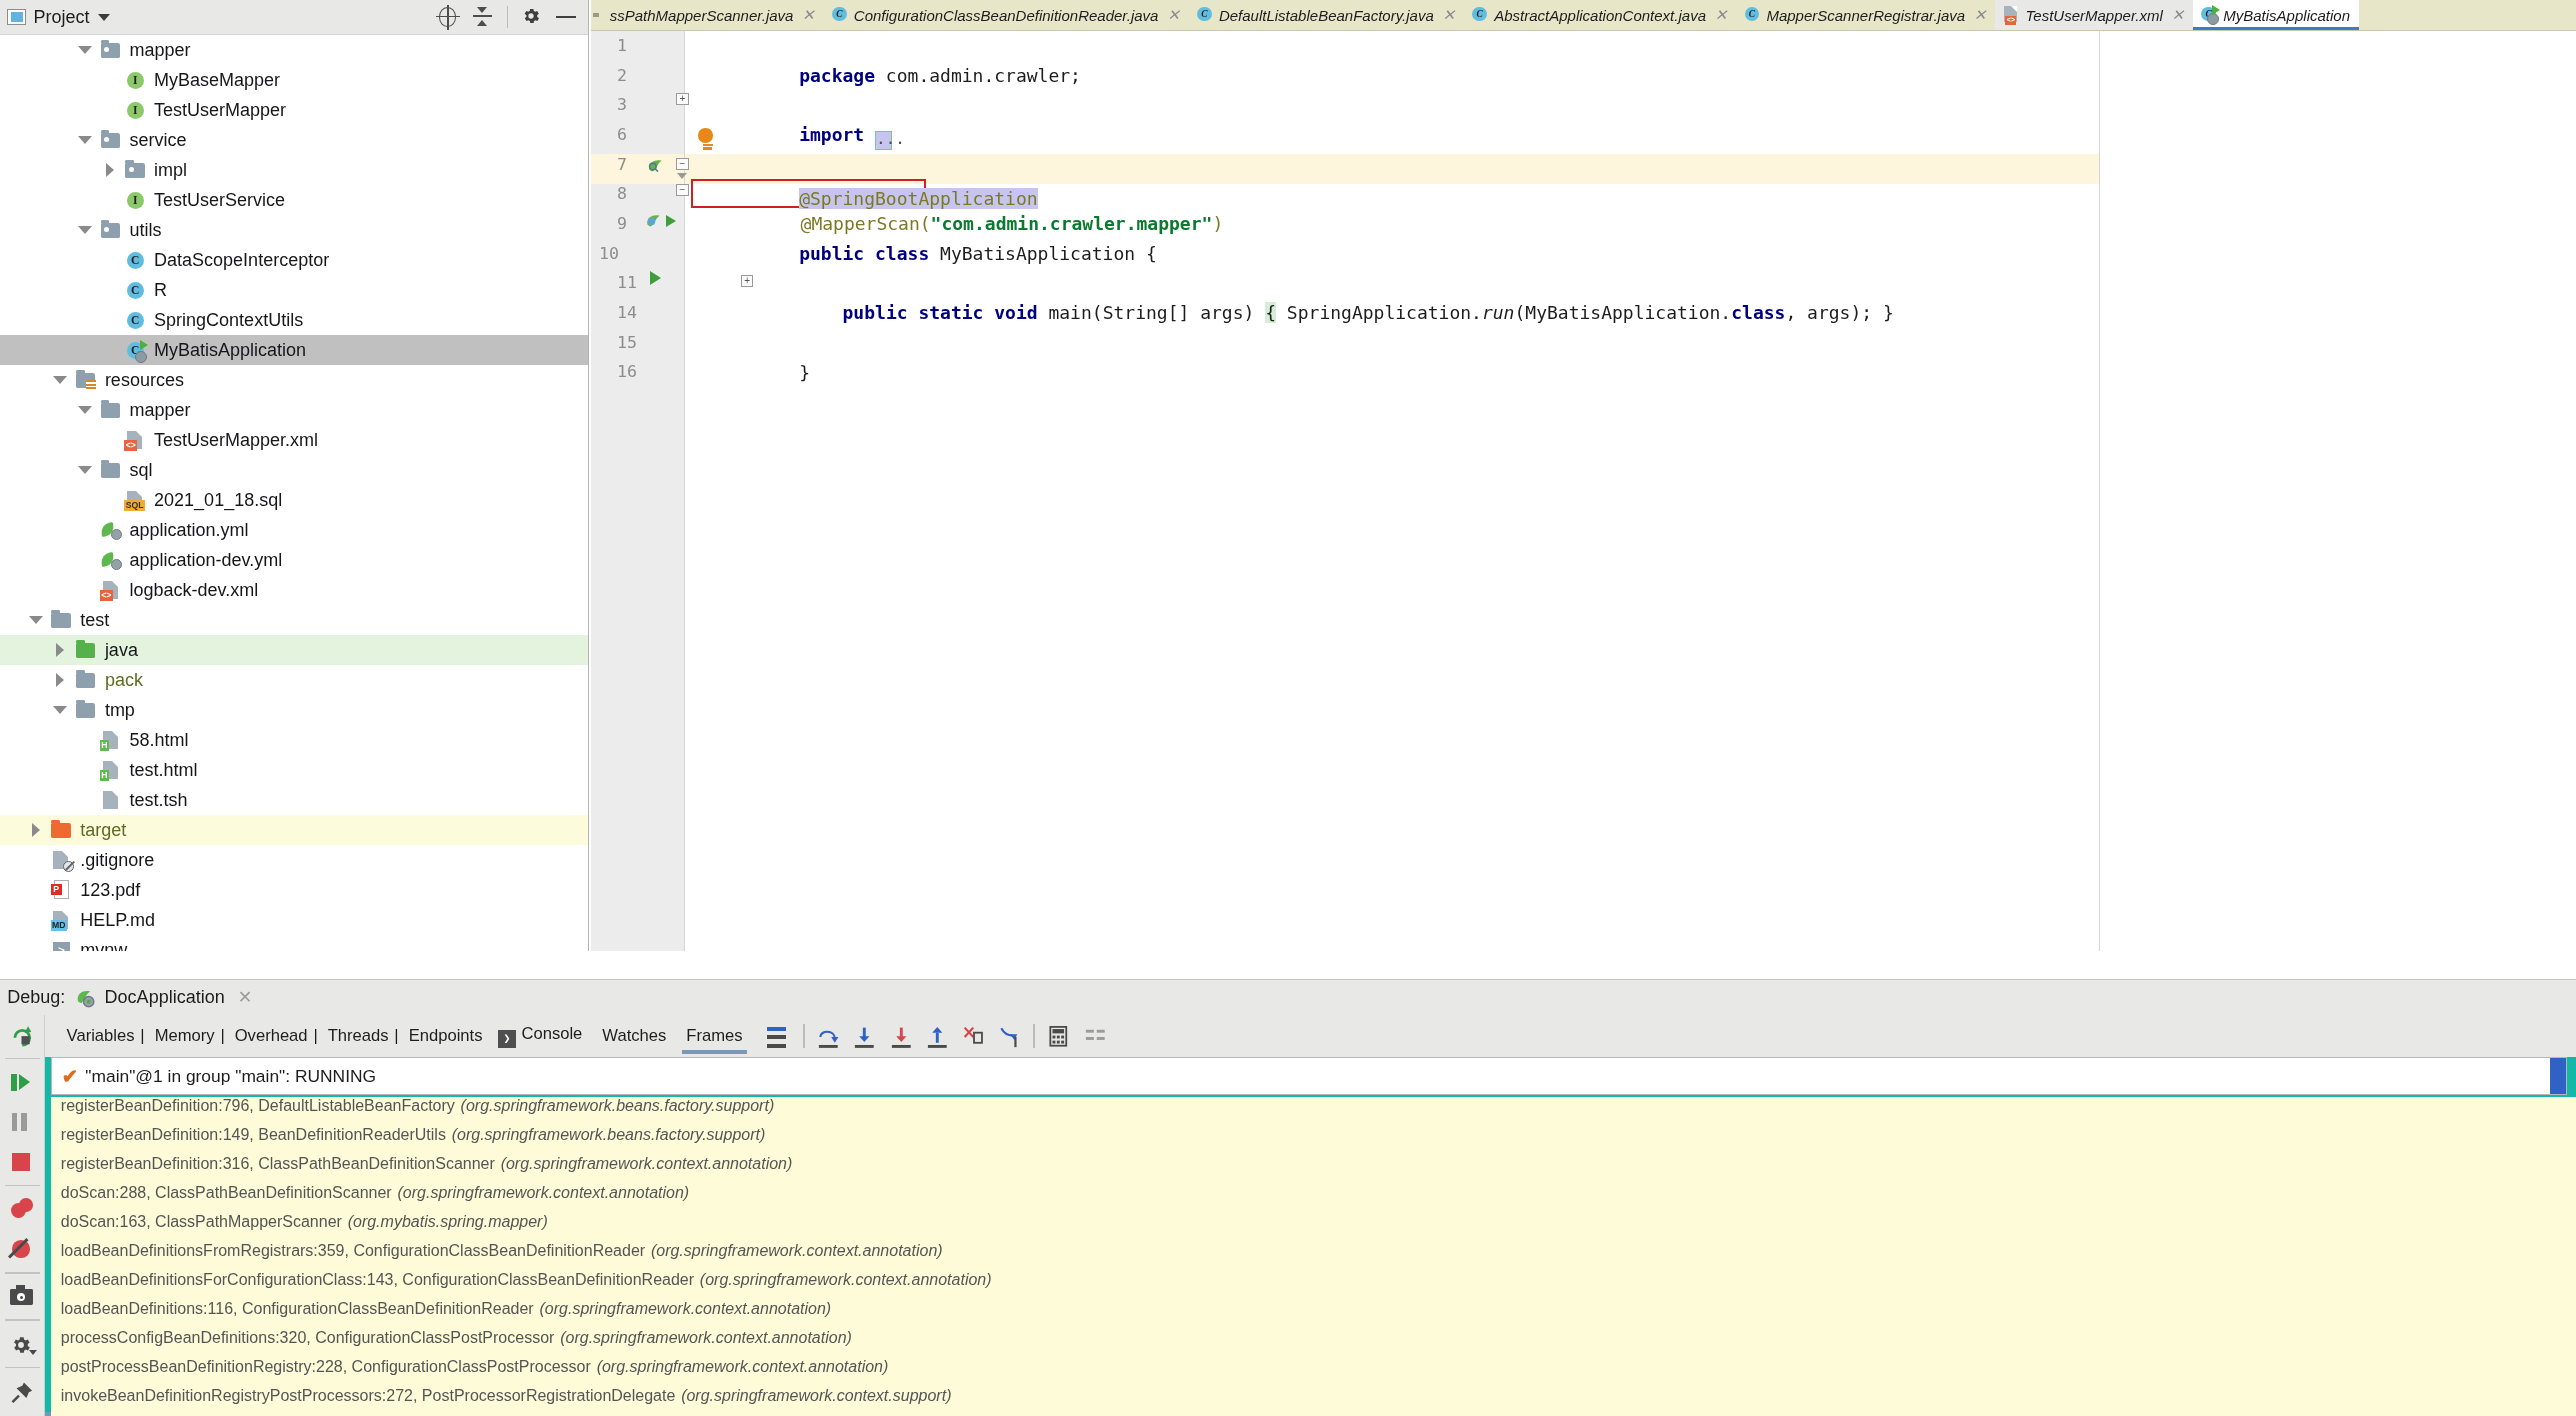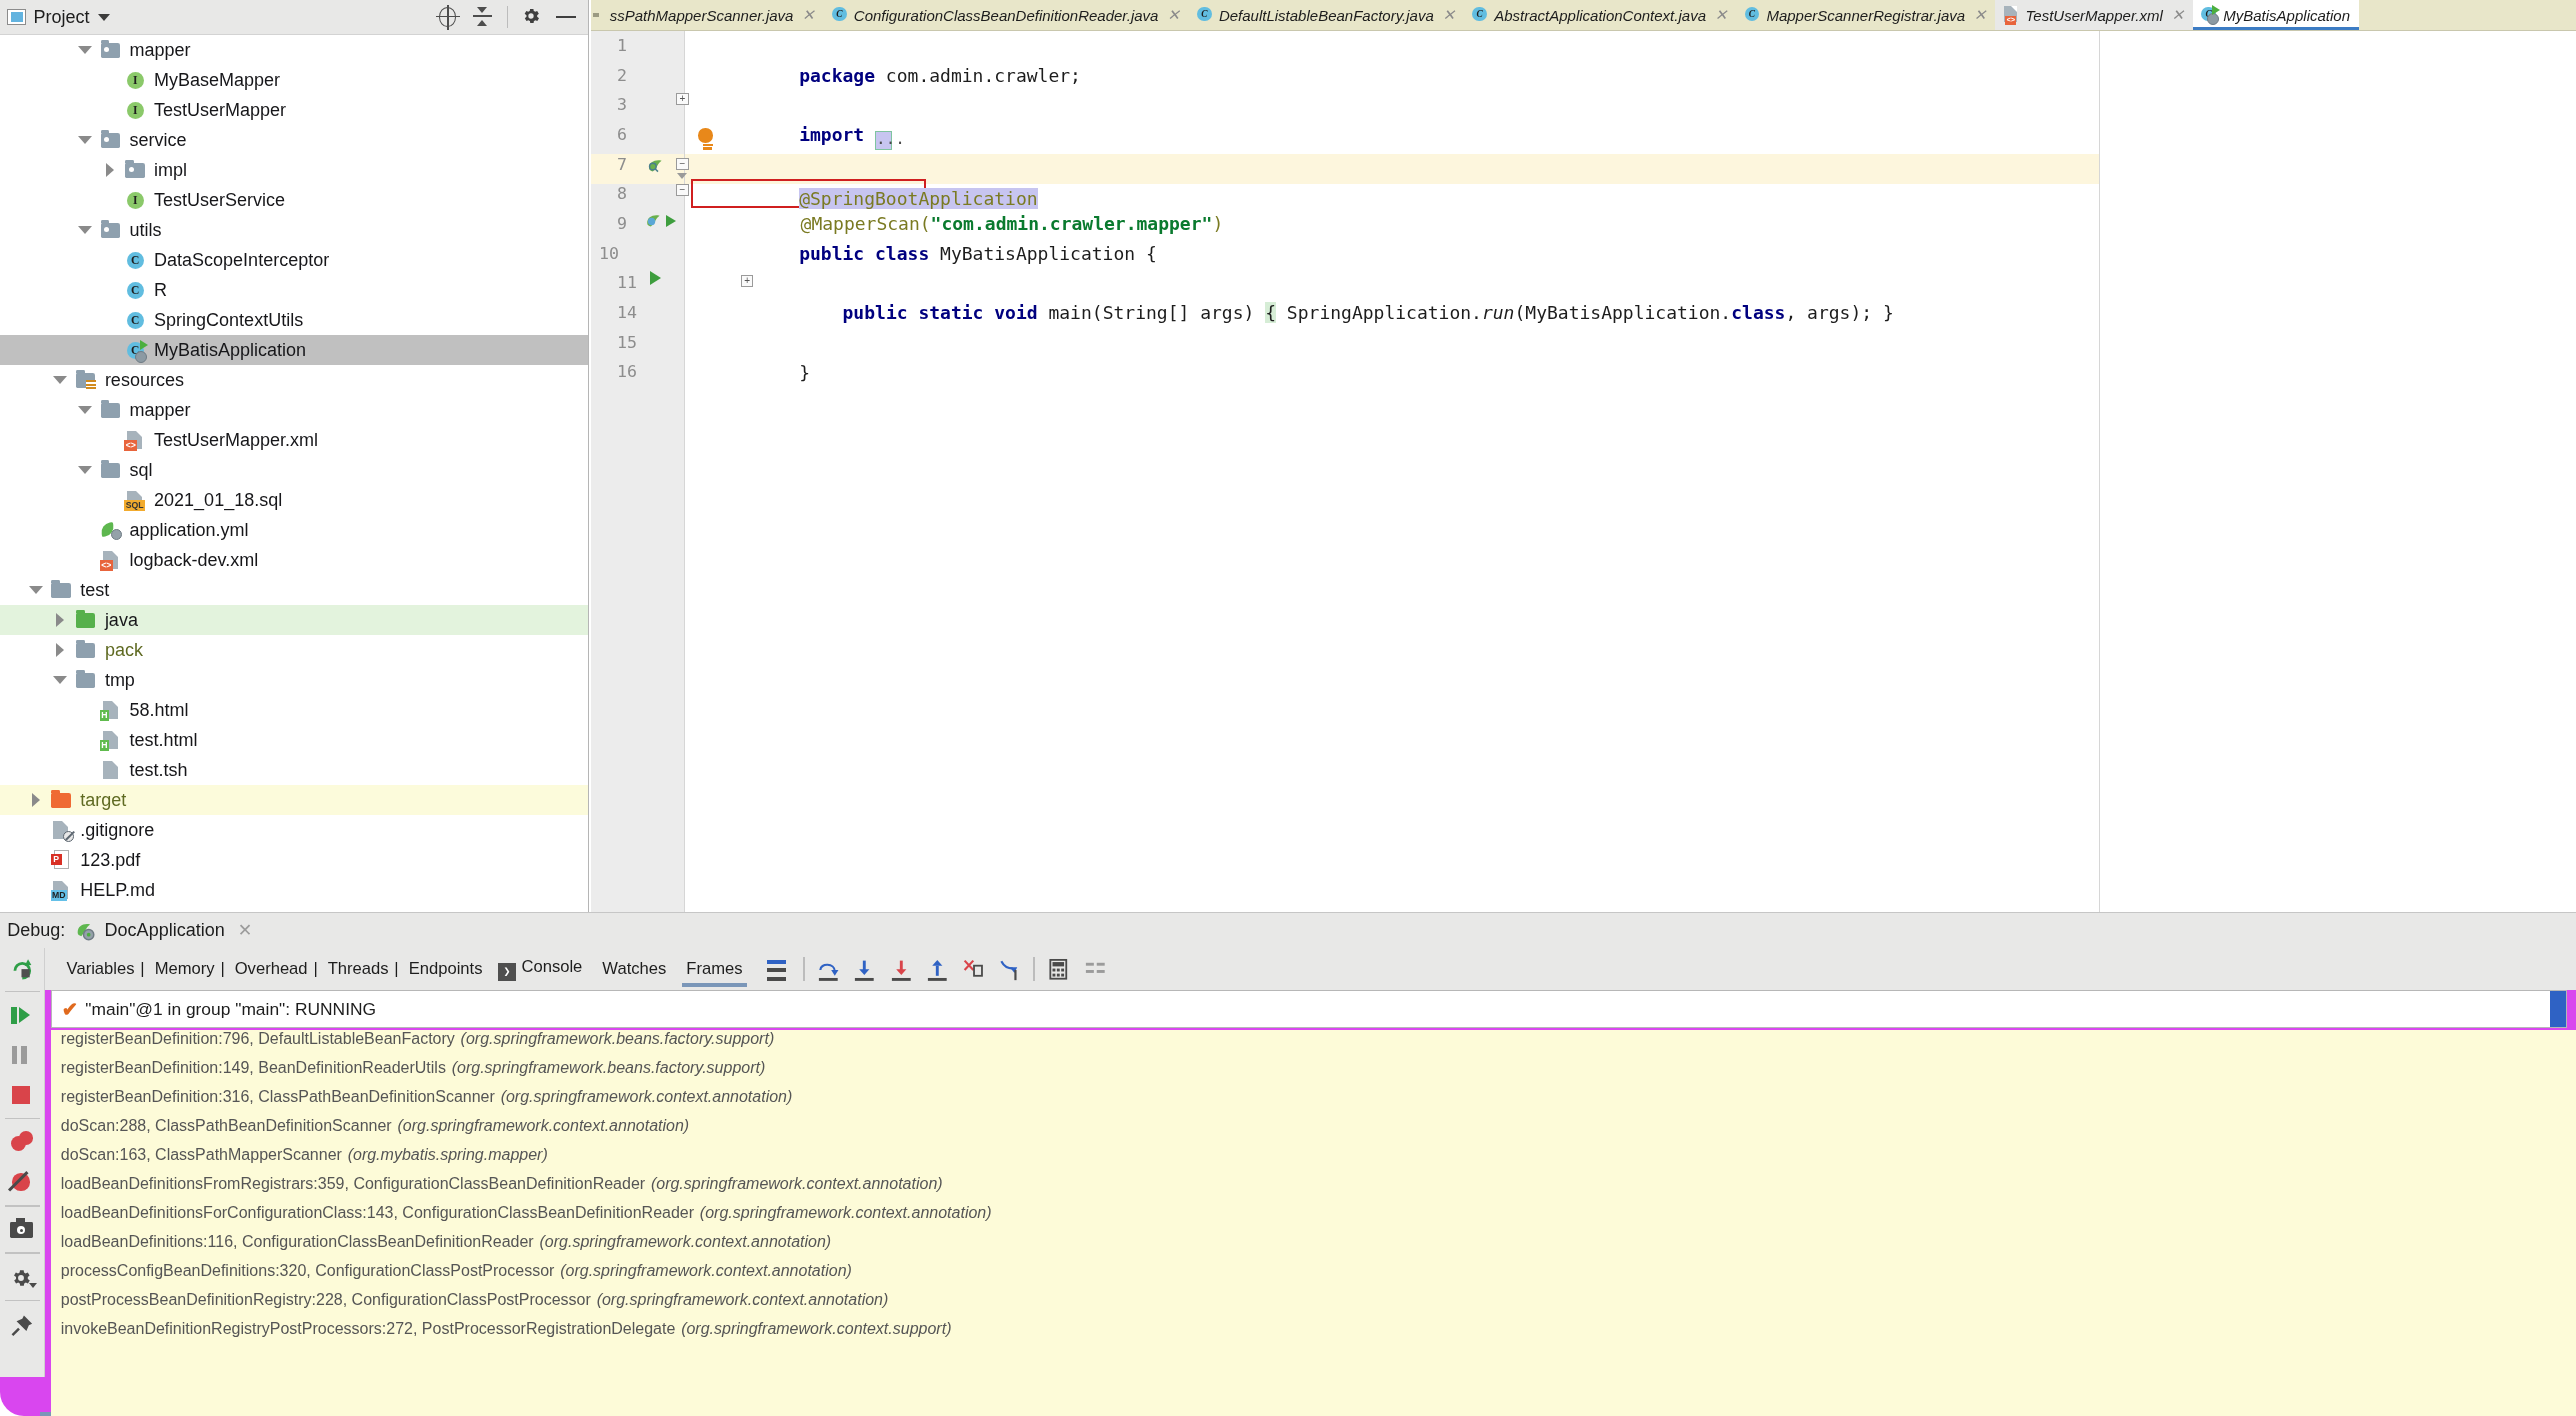"application-dev.yml" div.trow { html: none -> <div> <span></span> <span></span> <span></span> <span></span> <span> <span></span> <span></span> </span> <span>application-dev.yml</span> </div> }
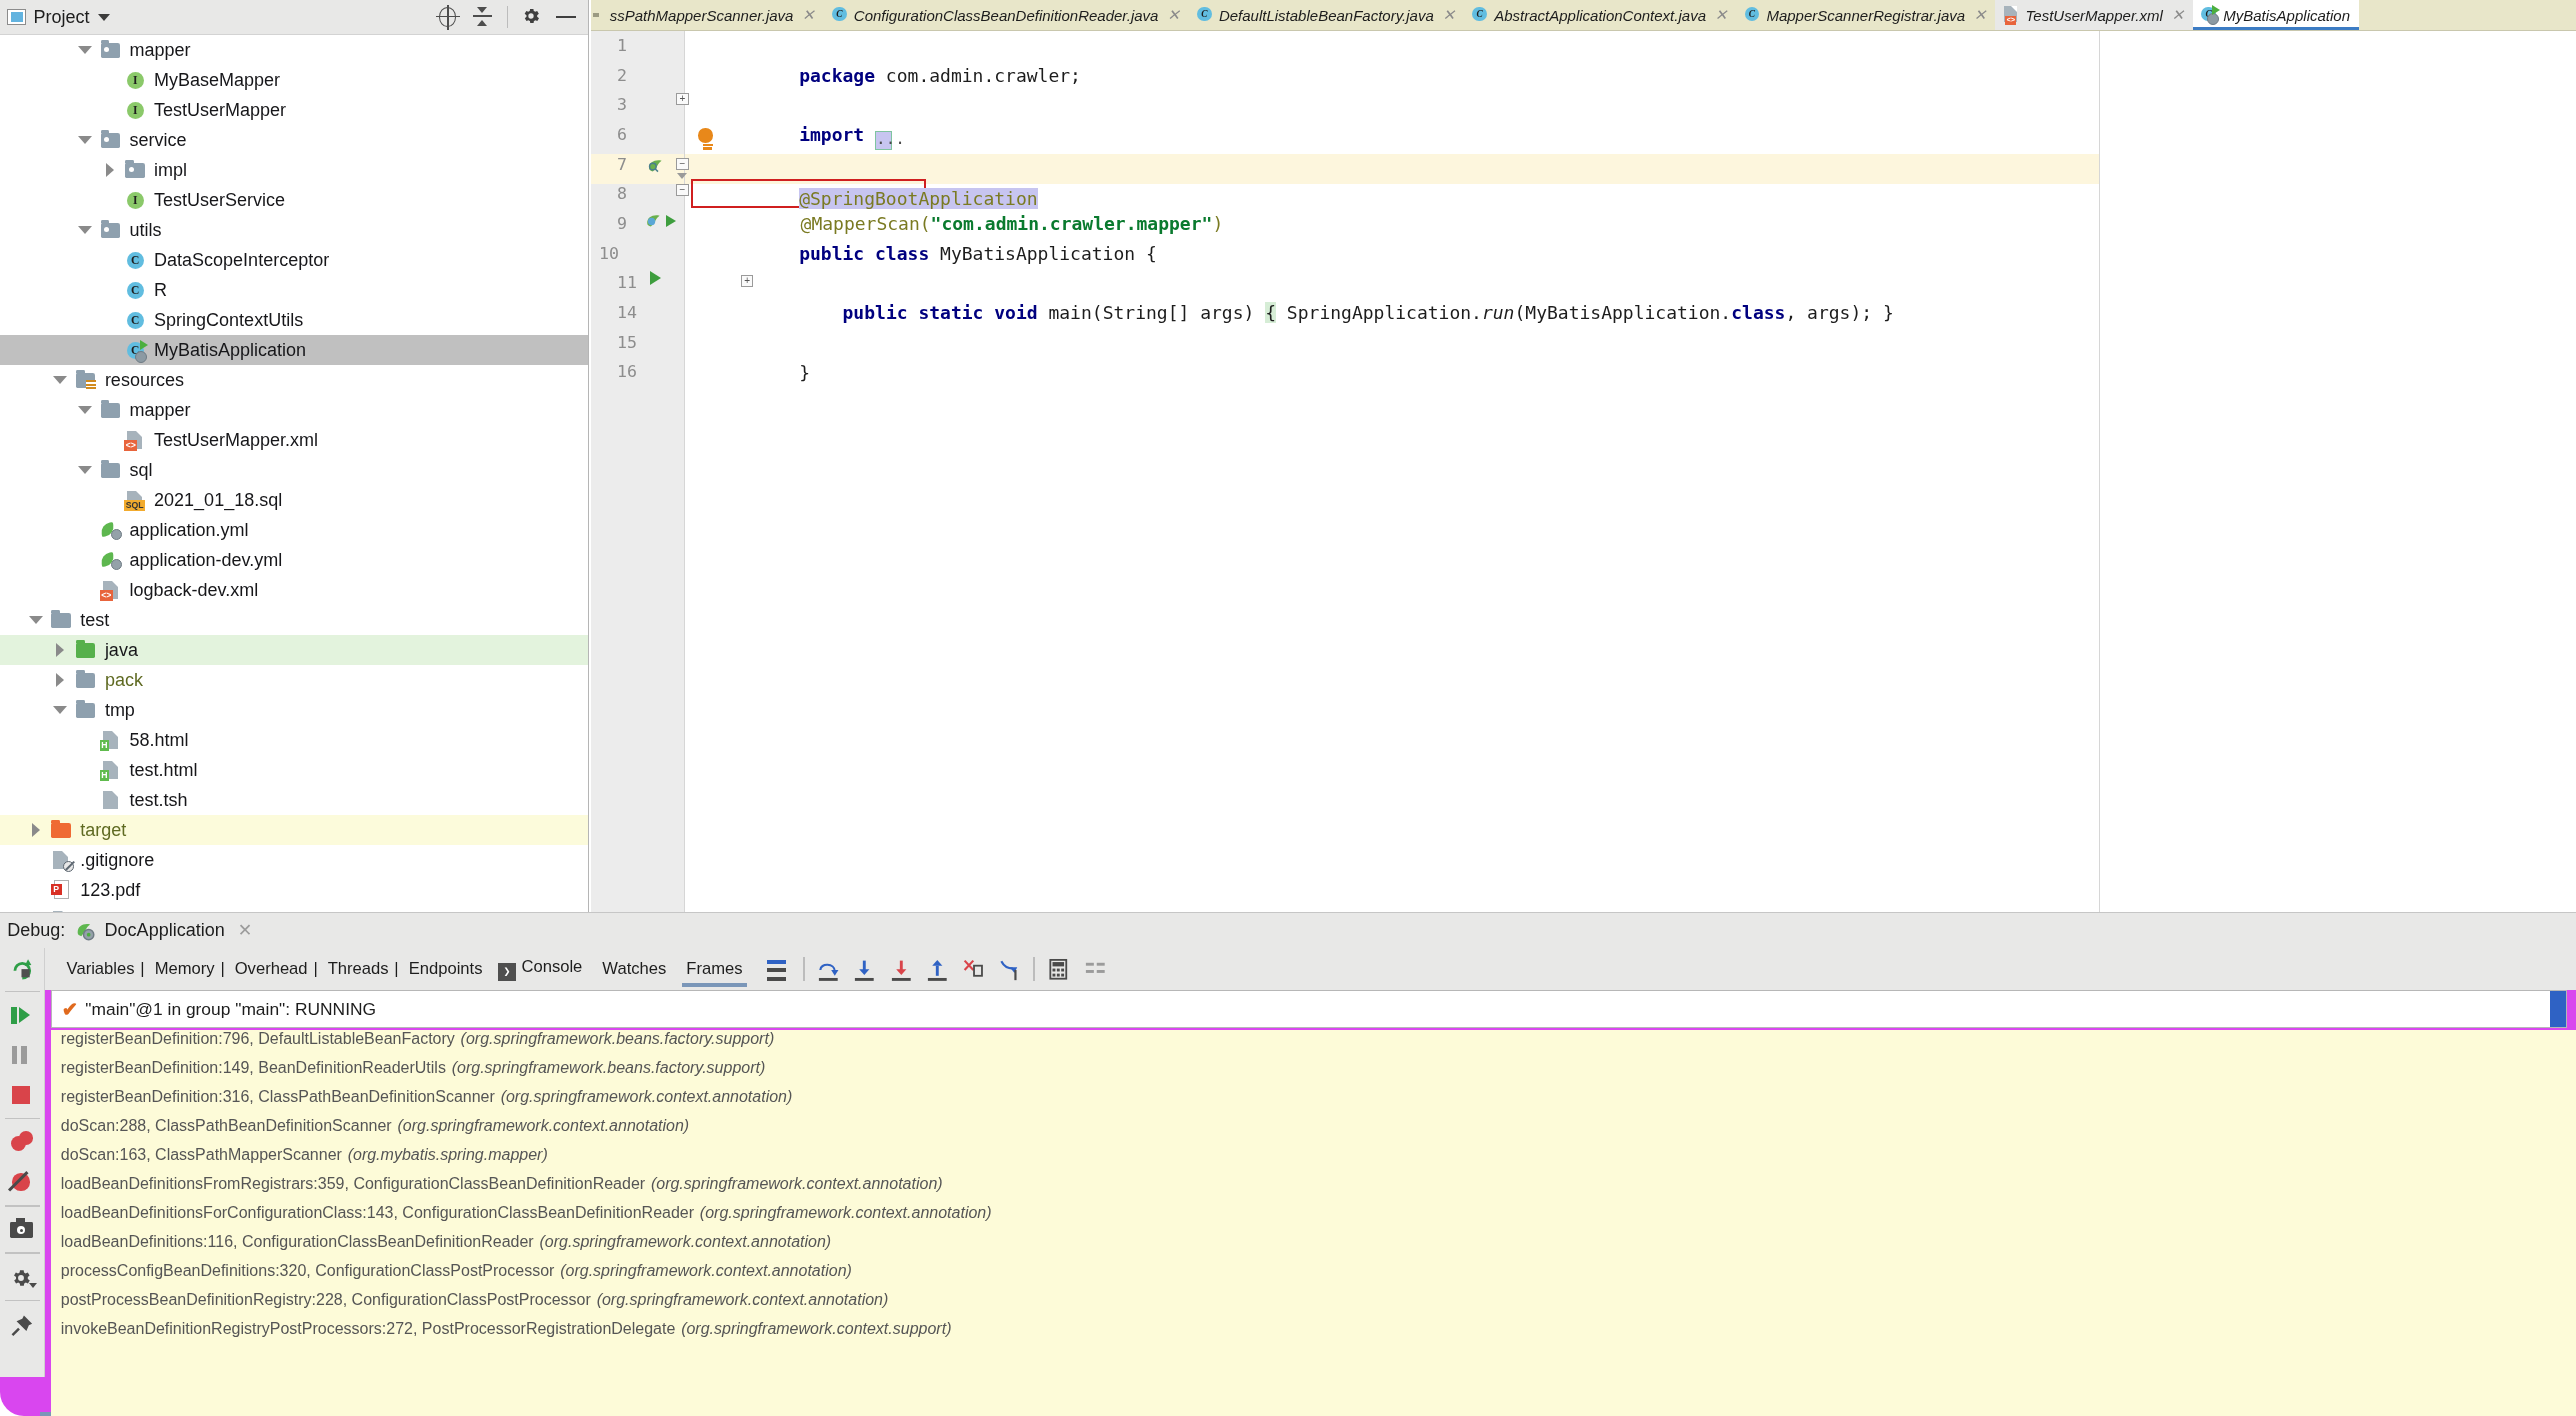"Debug:" #debug { background: #d946ef -> #14b8a6; height: 504px -> 437px }
